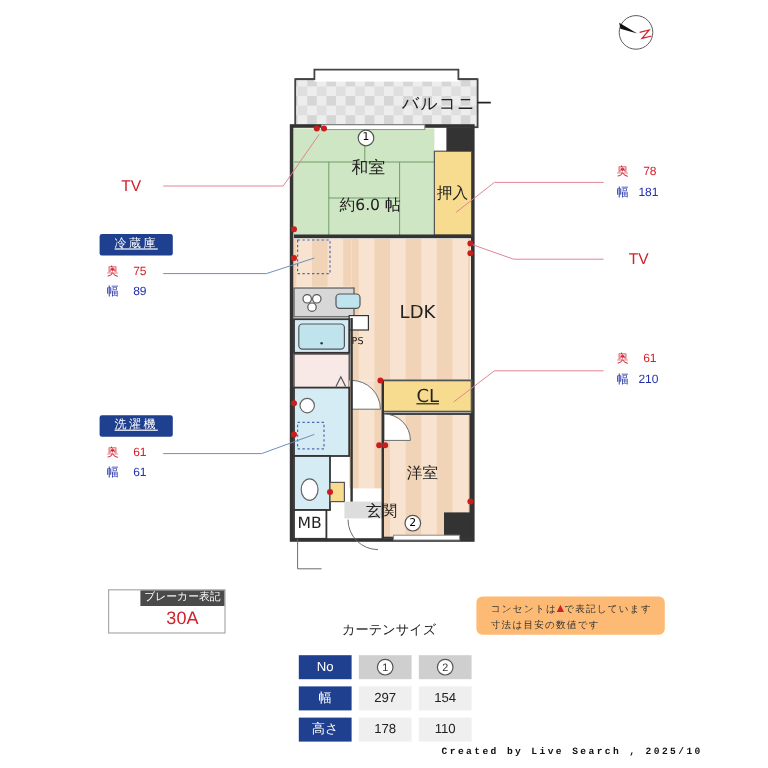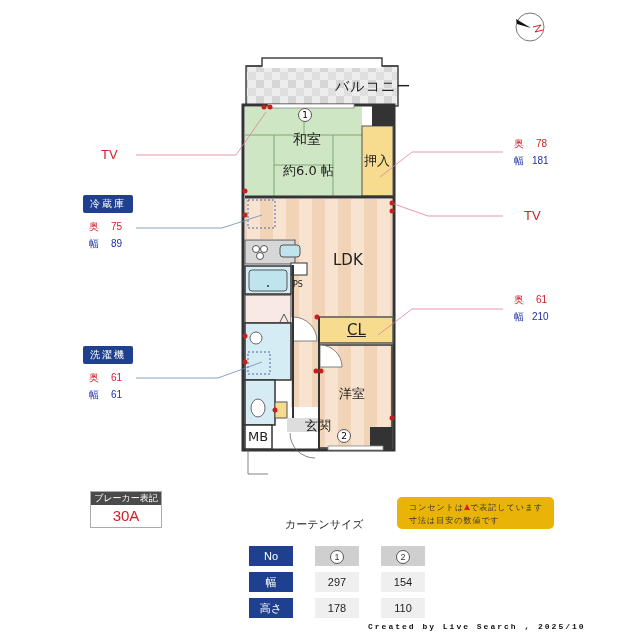"冷蔵庫" .badge { text-decoration: none -> underline; width: 50px -> 61px }
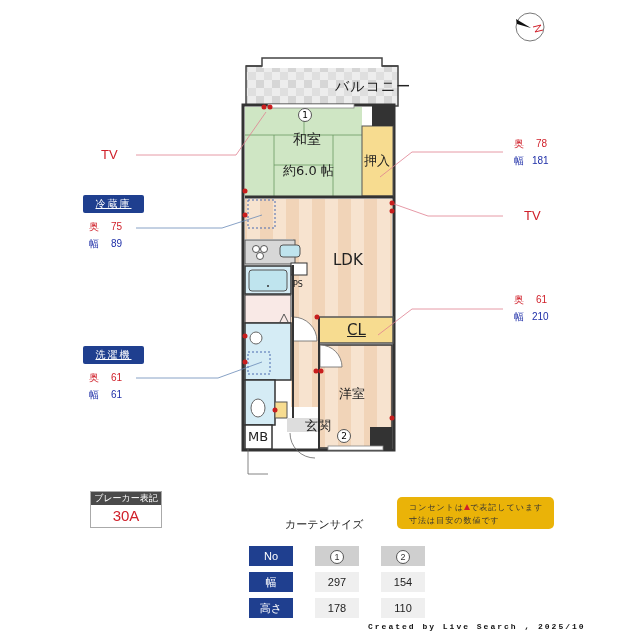"ブレーカー表記" .breaker { padding-left: none -> 26px }
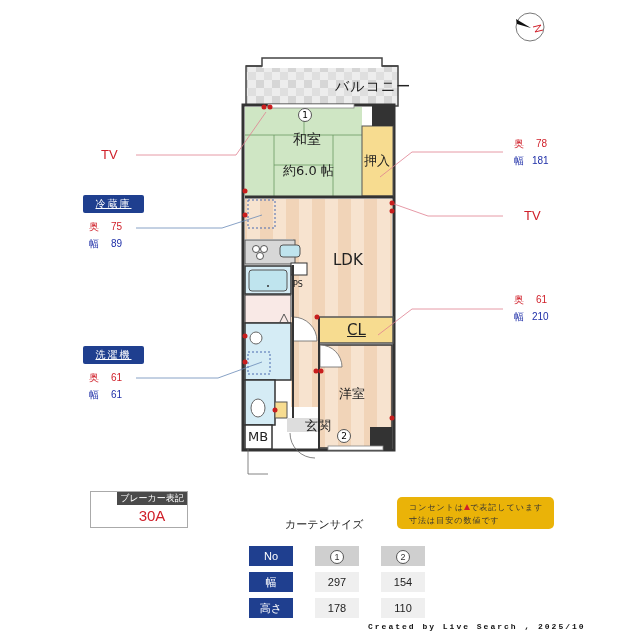"コンセントは で表記しています" .note { background: #eab308 -> #fdba74 }
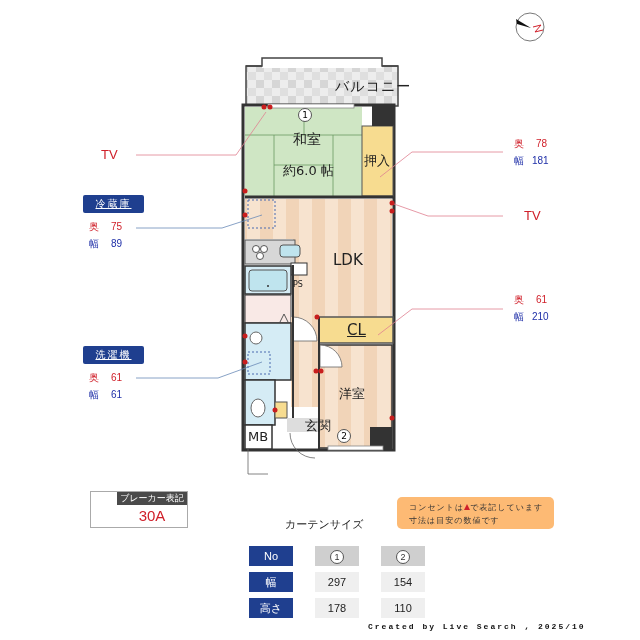"No" .ctab .row { gap: 16px -> none }
